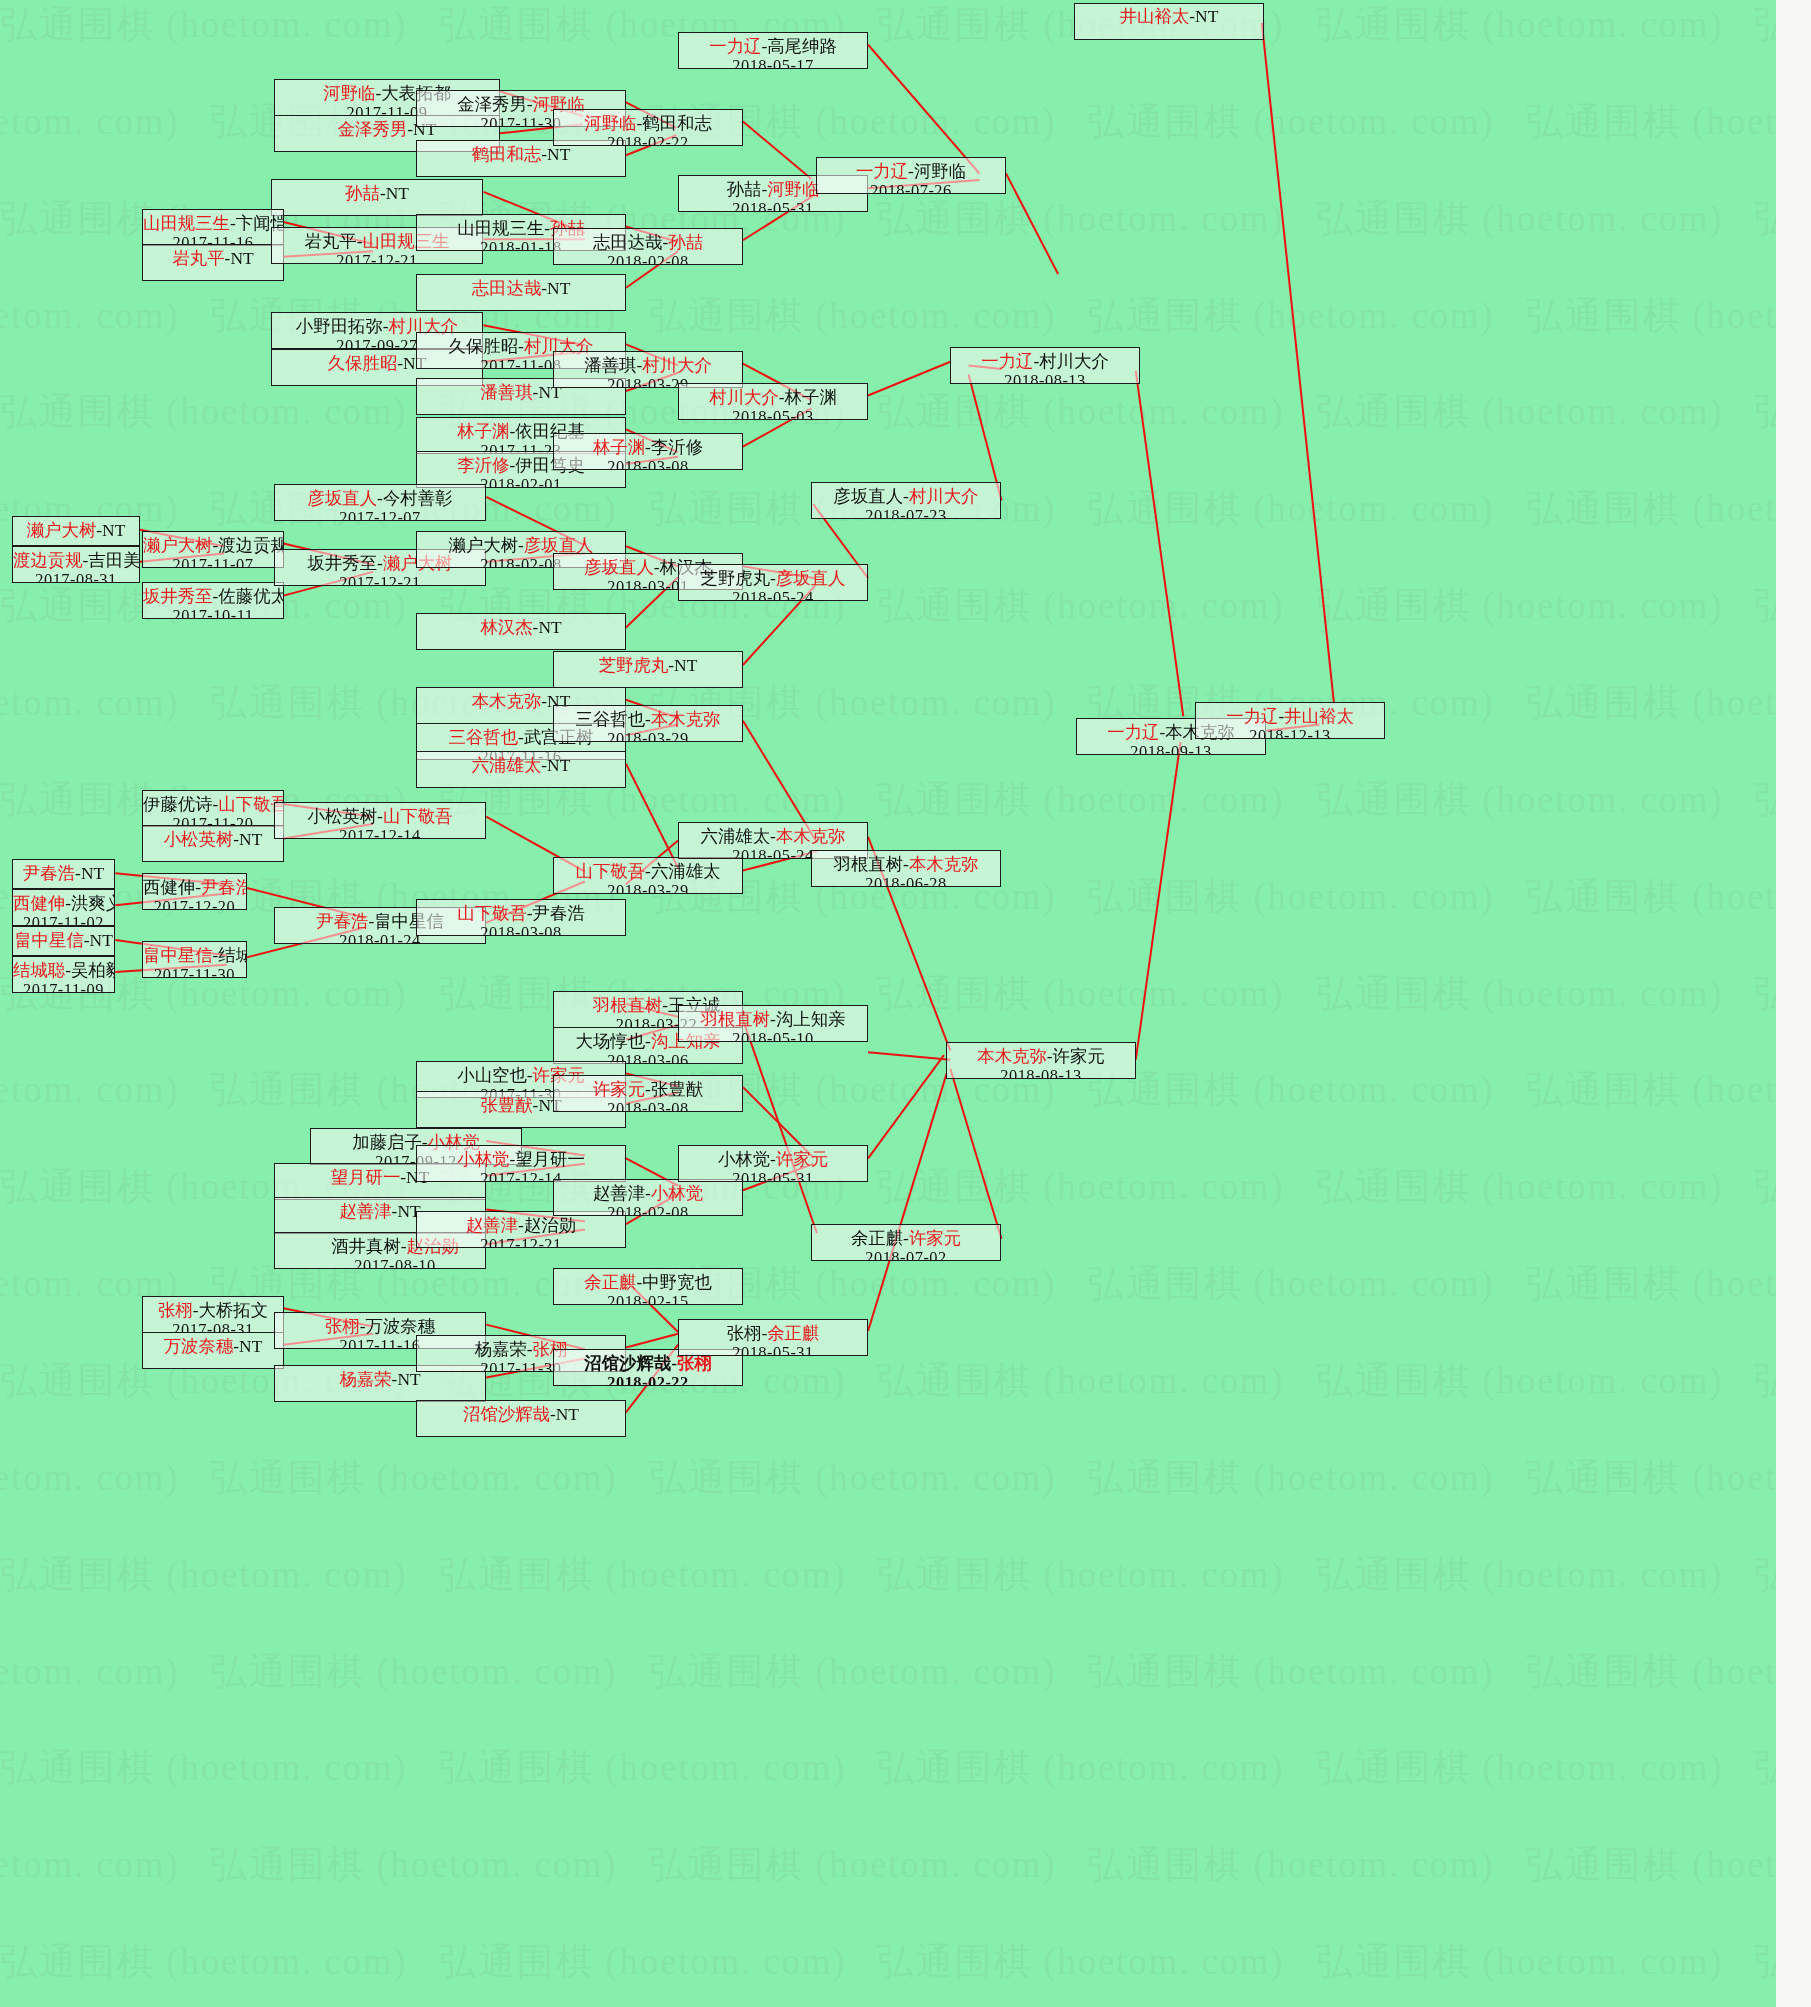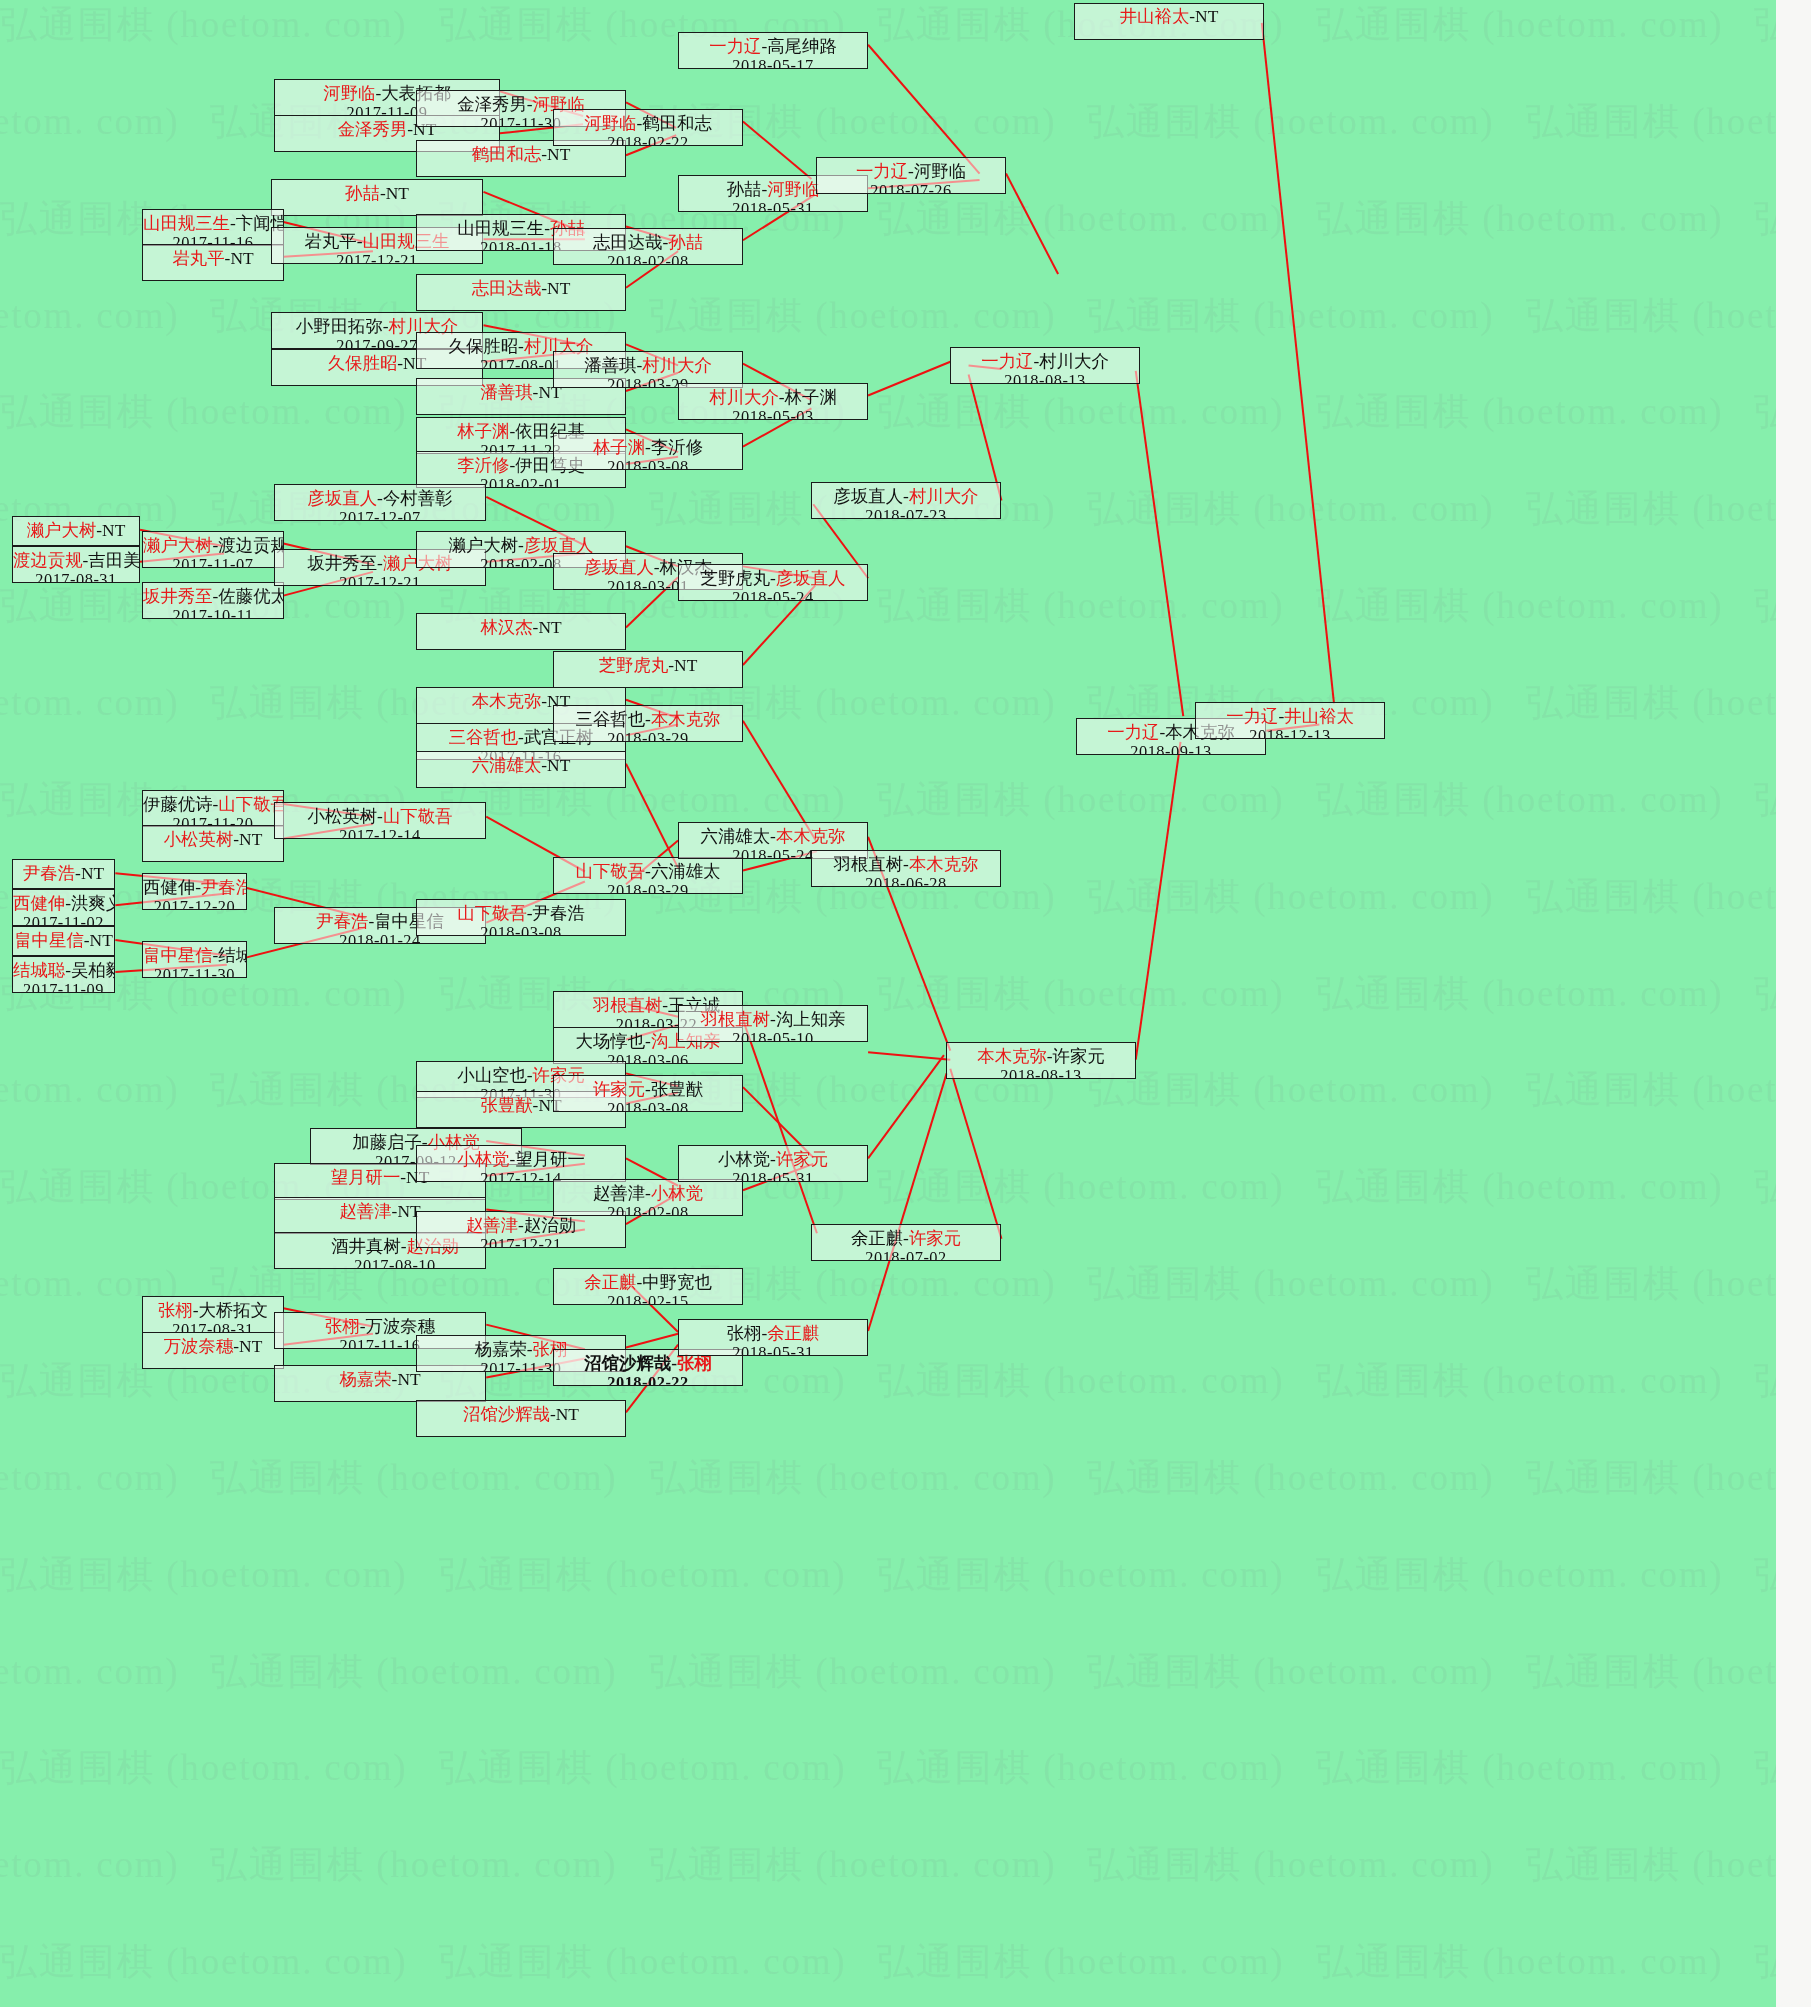"2017-08-01" span.date { text: 2017-08-01 -> 2017-11-08 }
